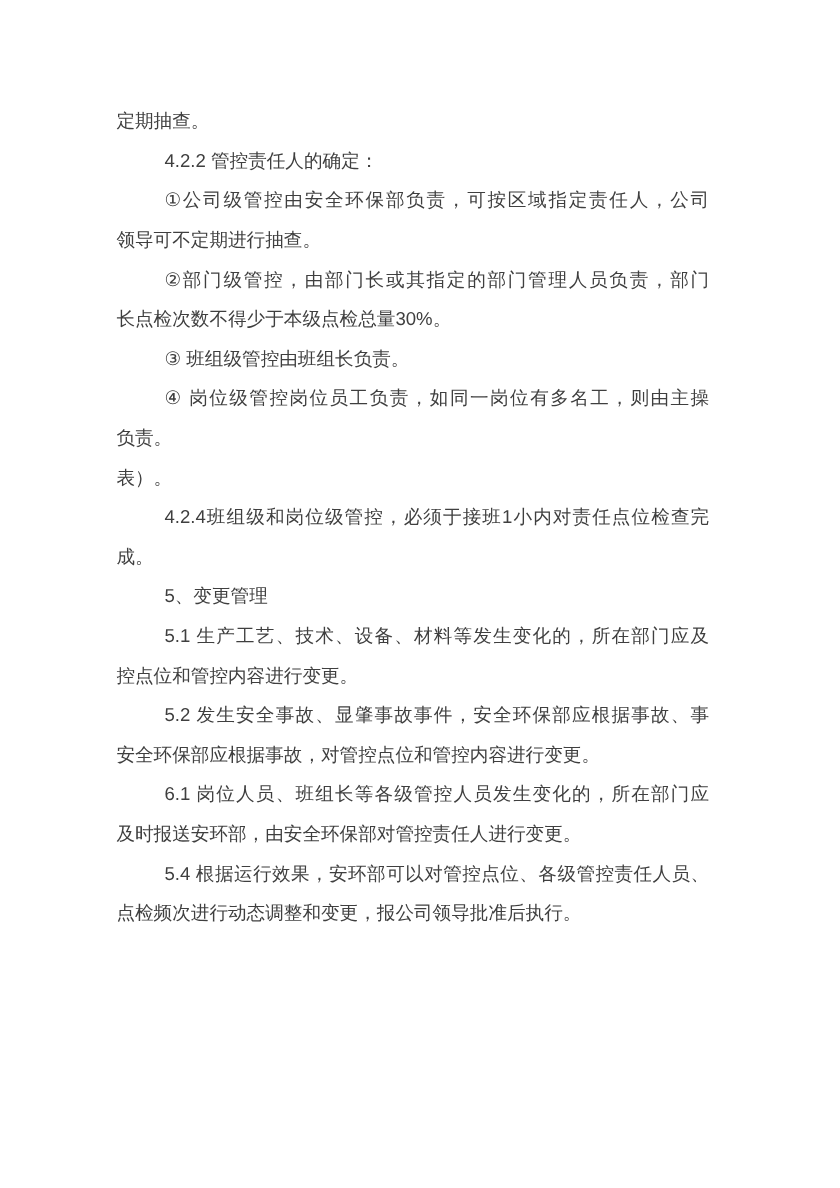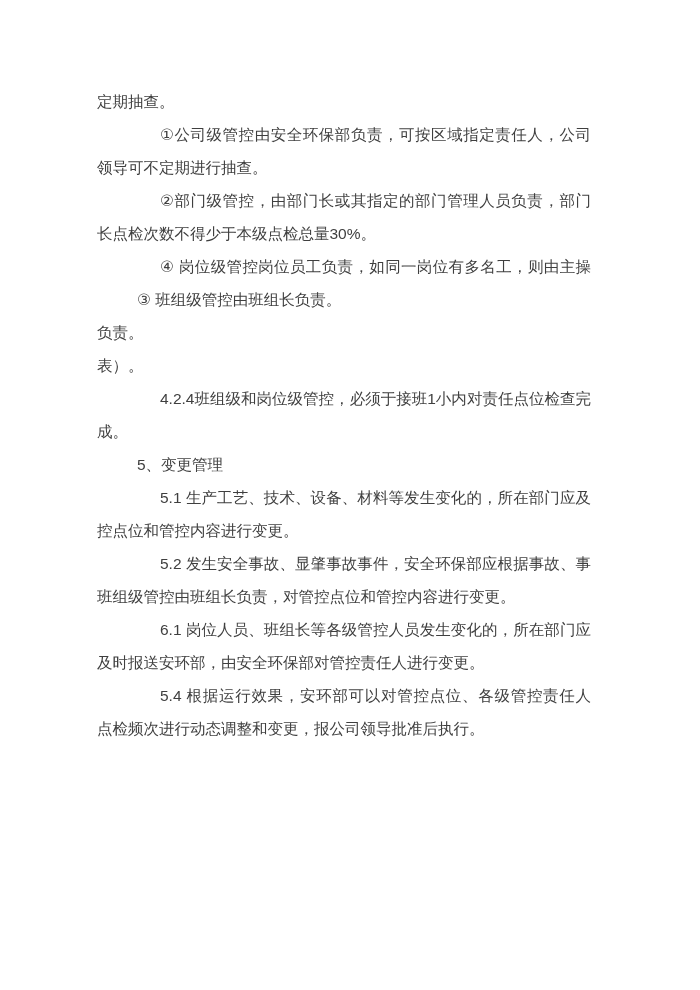"4.2.2 管控责任人的确定：" div.line { html: none -> <div>4.2.2 管控责任人的确定：</div> }
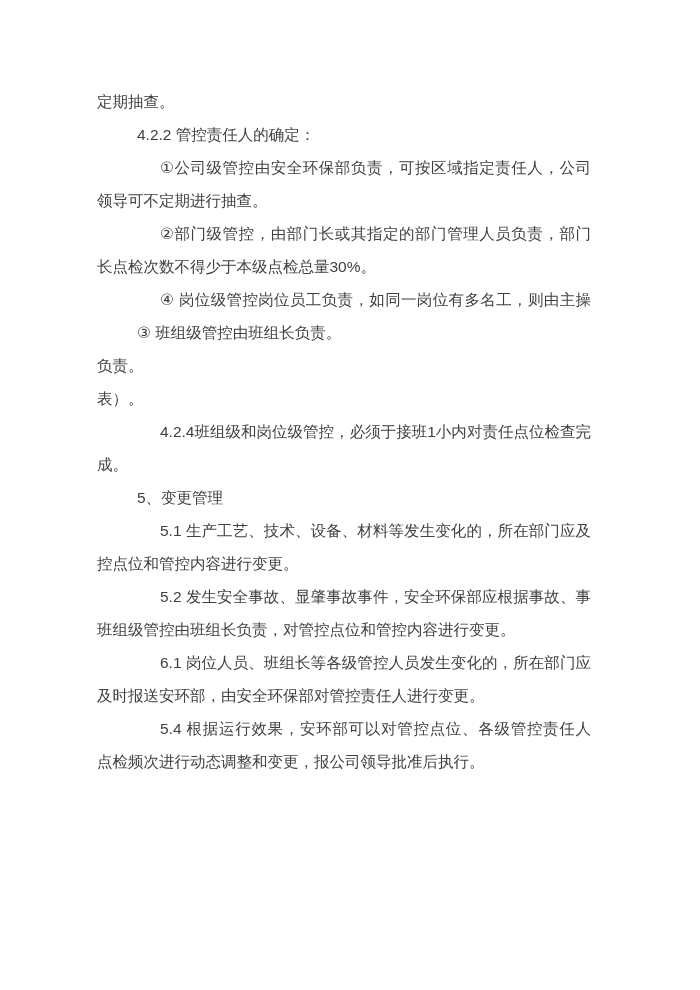"①公司级管控由安全环保部负责，可按区域指定责任人，公司" .line.fill { margin-left: 23px -> none }
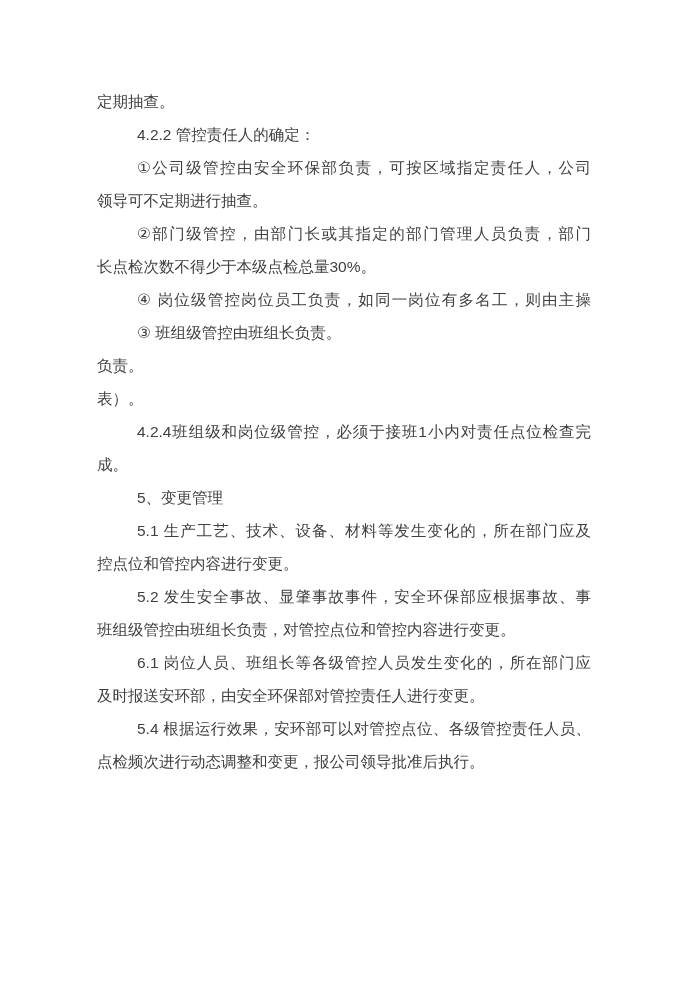"④ 岗位级管控岗位员工负责，如同一岗位有多名工，则由主操" div.line { order: before "③ 班组级管控由班组长负责。" -> after "③ 班组级管控由班组长负责。" }
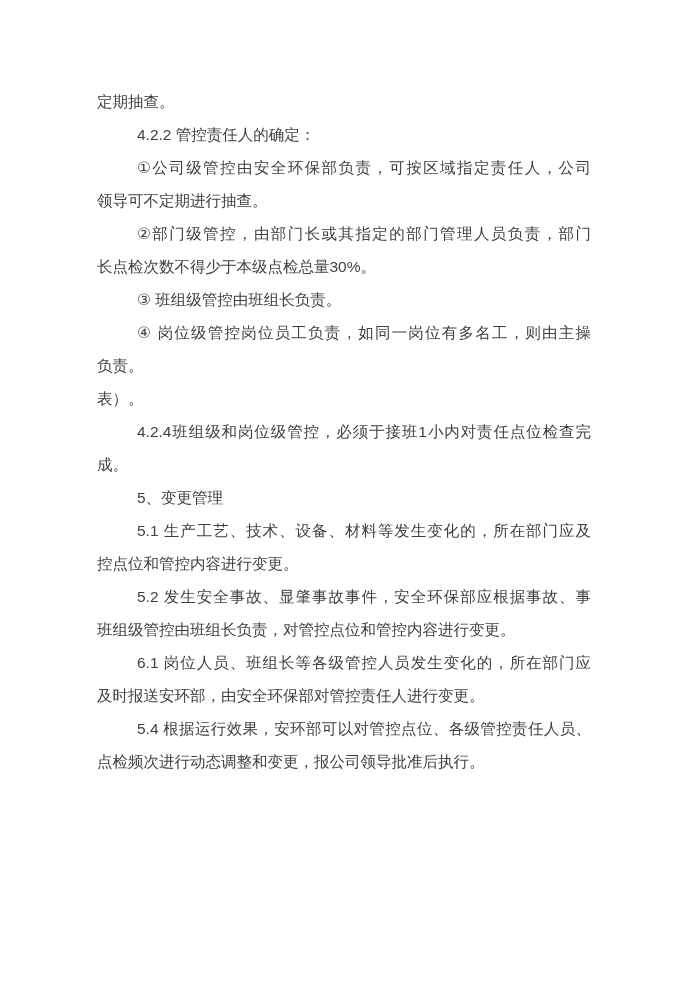"班组级管控由班组长负责，对管控点位和管控内容进行变更。" div.line { text: 班组级管控由班组长负责 -> 安全环保部应根据事故 }
